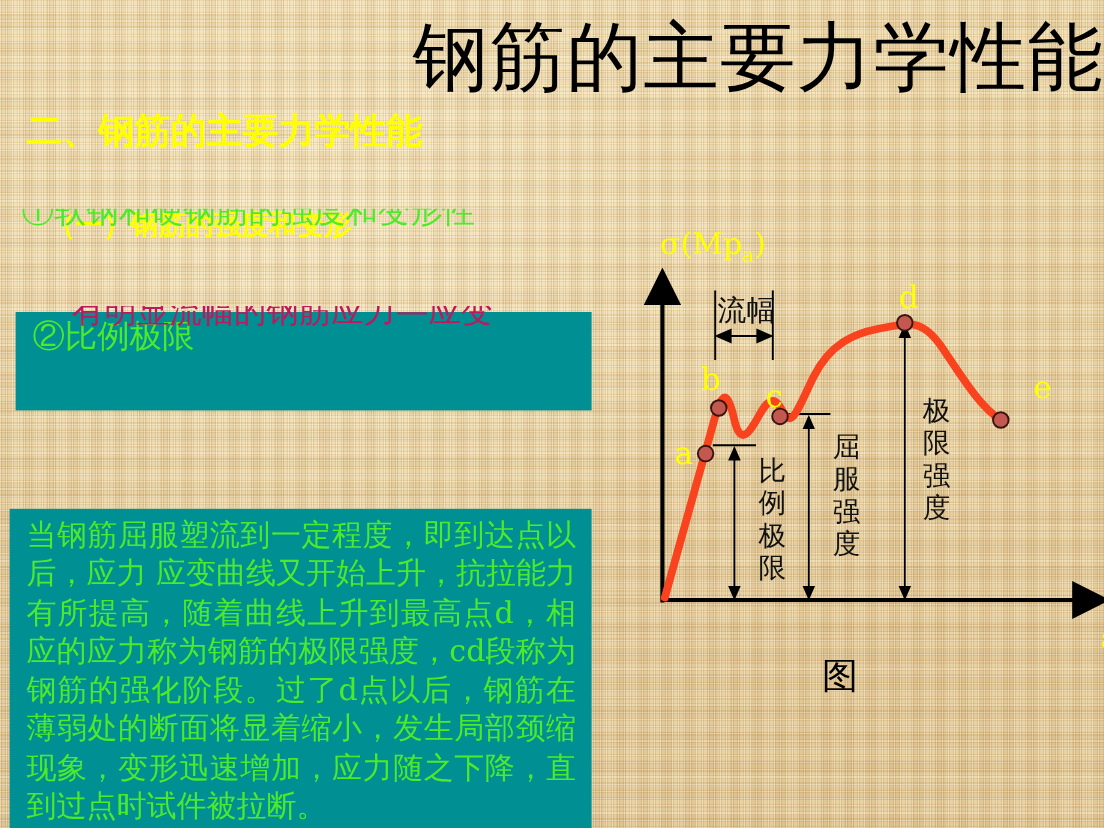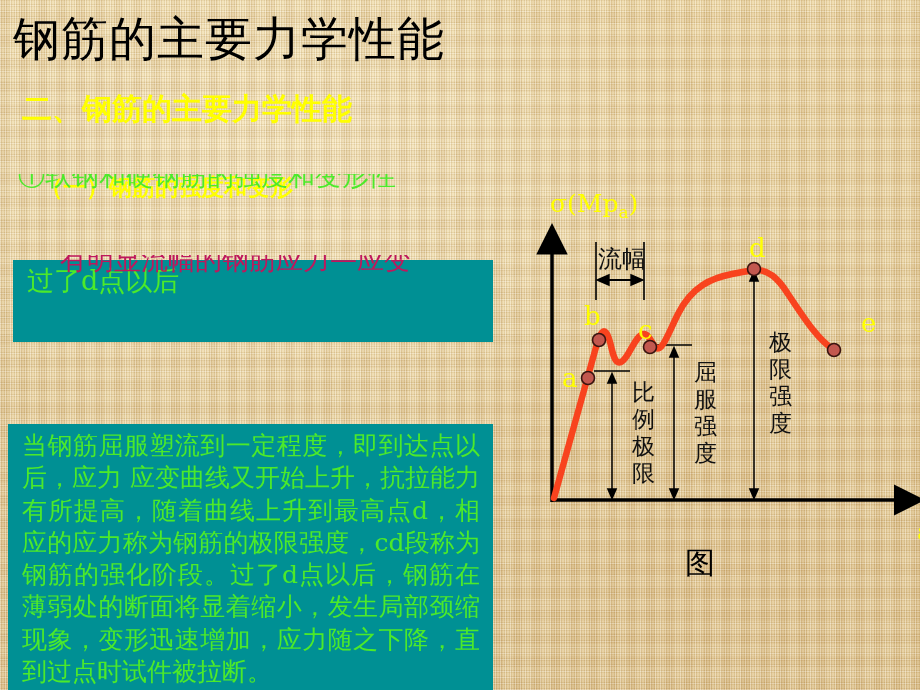"钢筋的主要力学性能" #title { font-size: 47px -> 63px; padding-left: 13px -> 30px; text-align: left -> right }
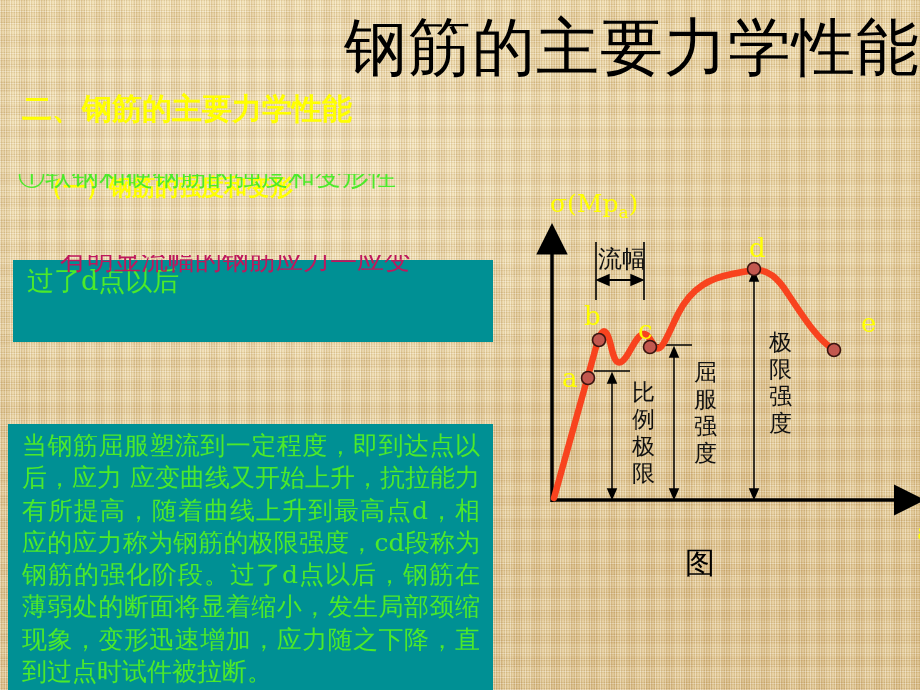"过了d点以后" div.tb-title { text: 过了d点以后 -> ②比例极限 }
